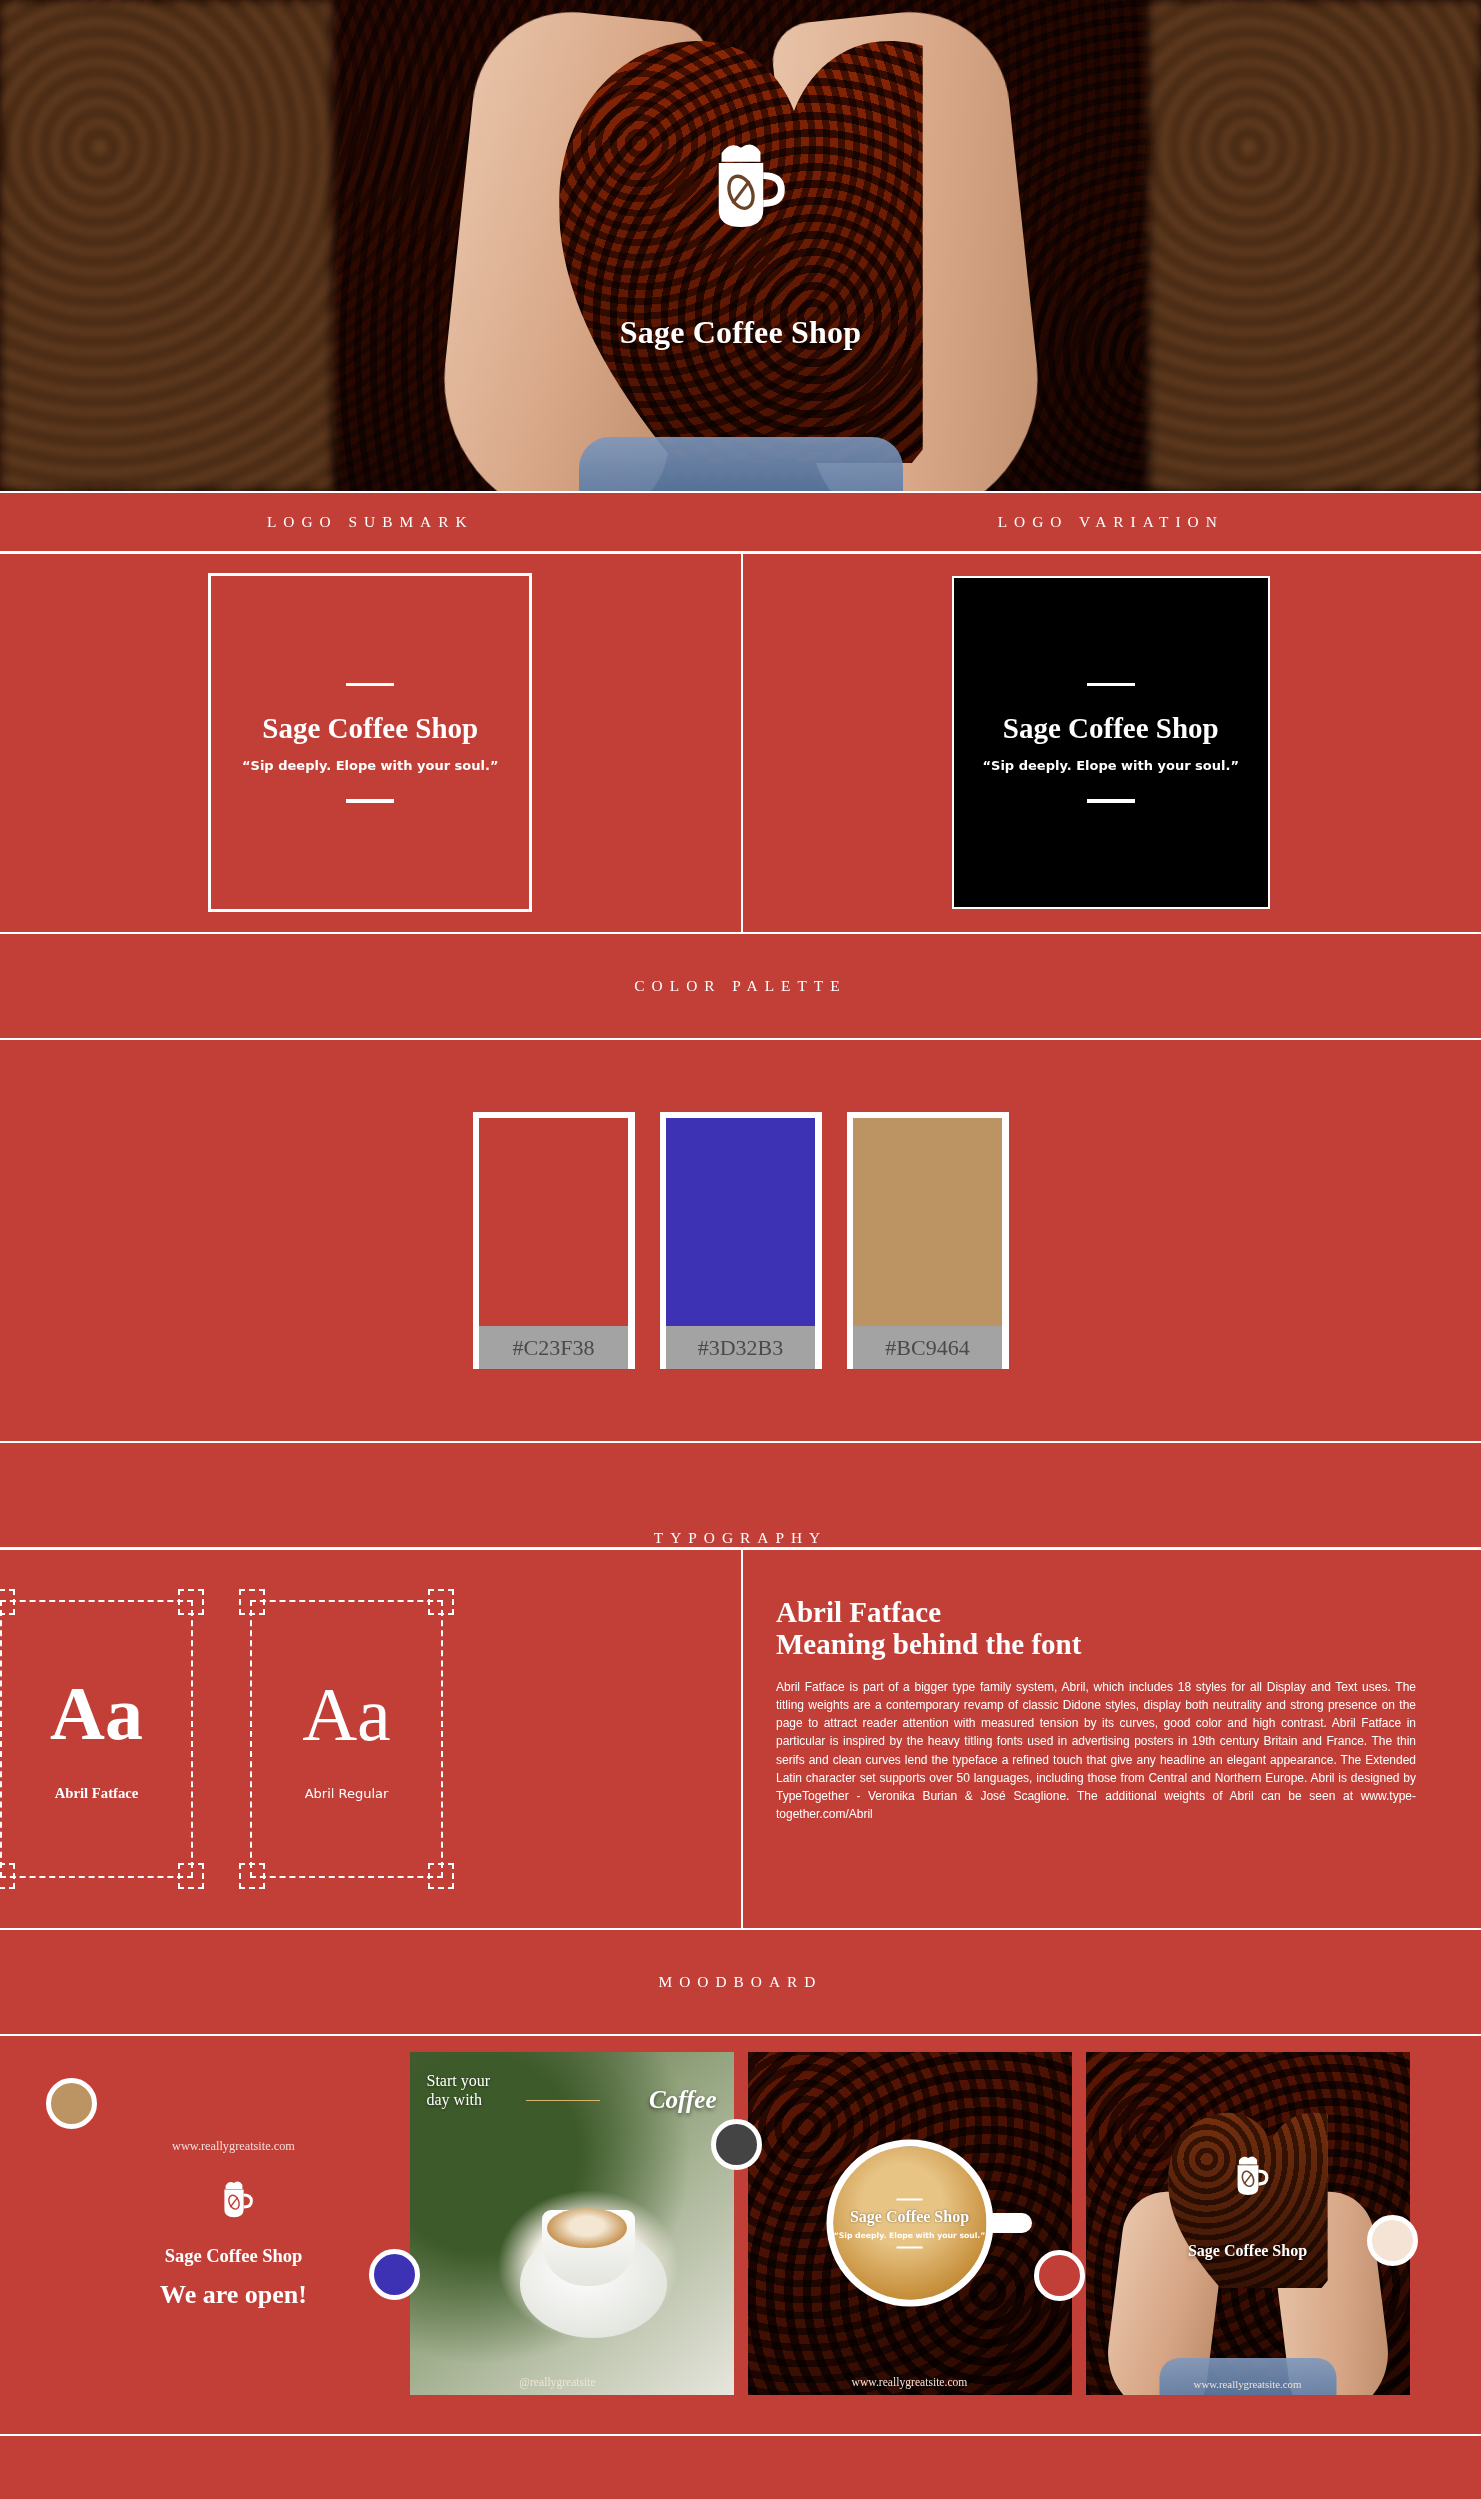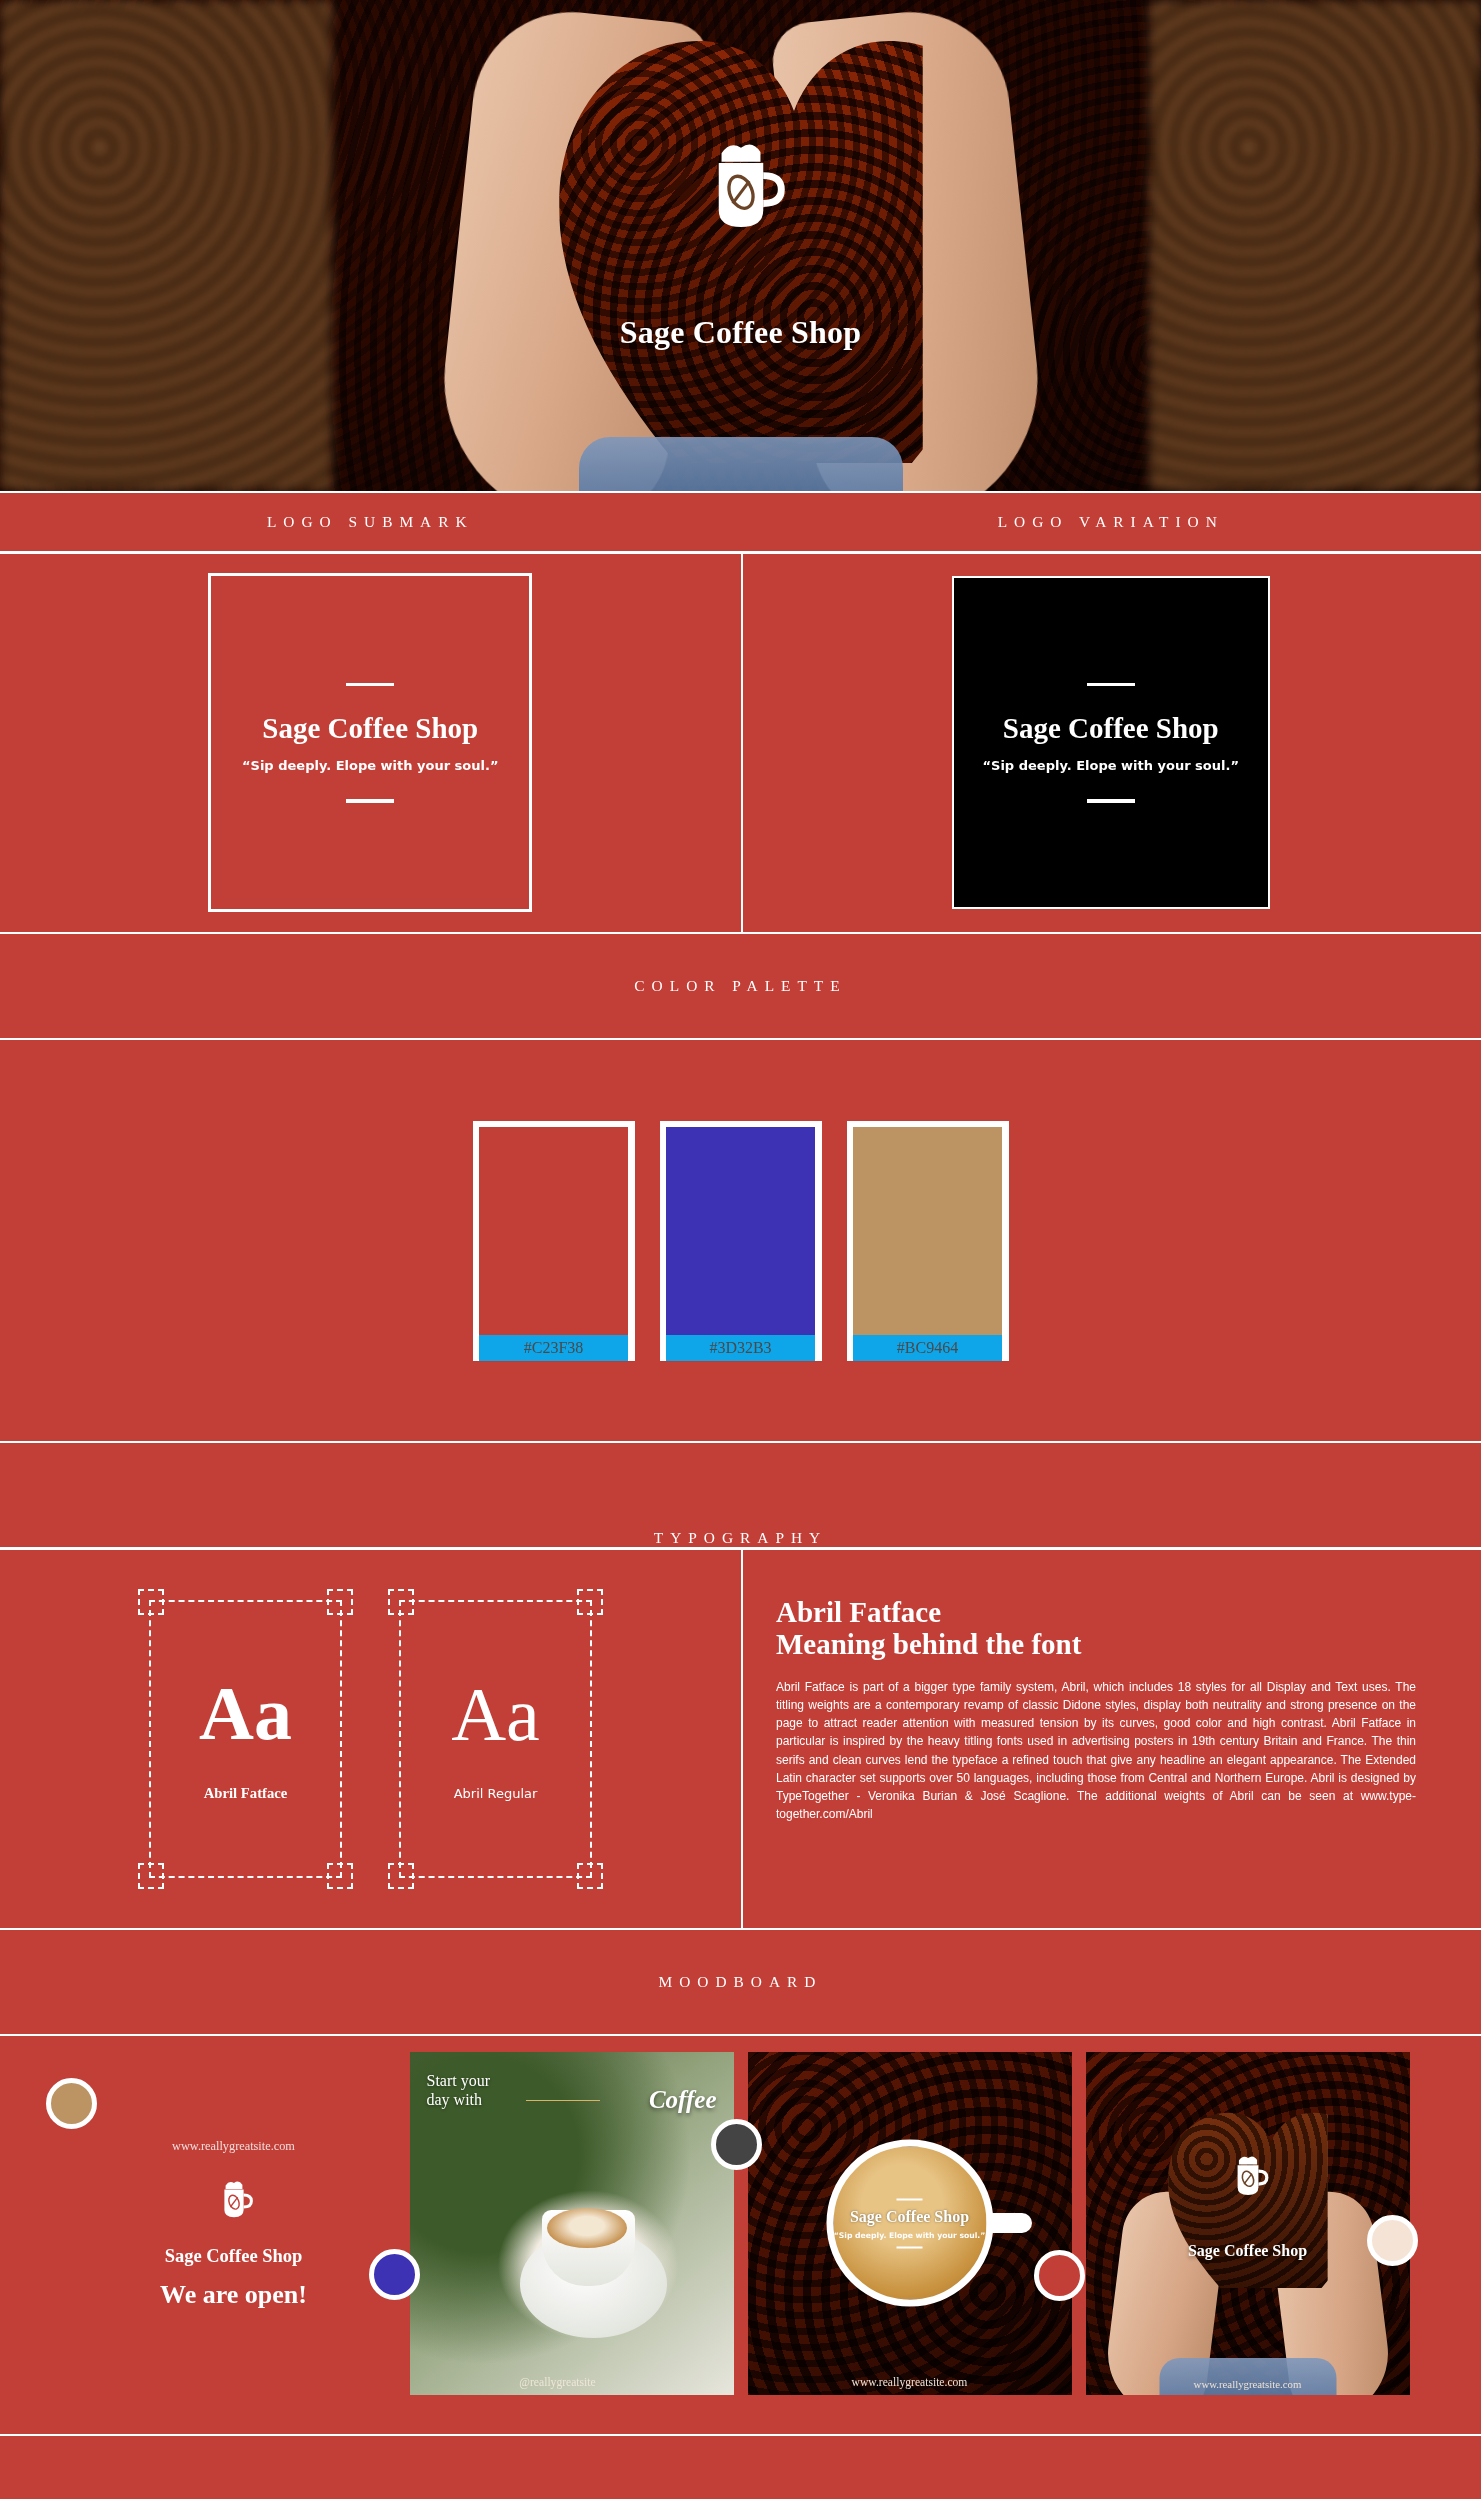"#C23F38" .swatch .hex { background: #0ea5e9 -> #a3a3a3; font-size: 16px -> 22px; height: 26px -> 43px }
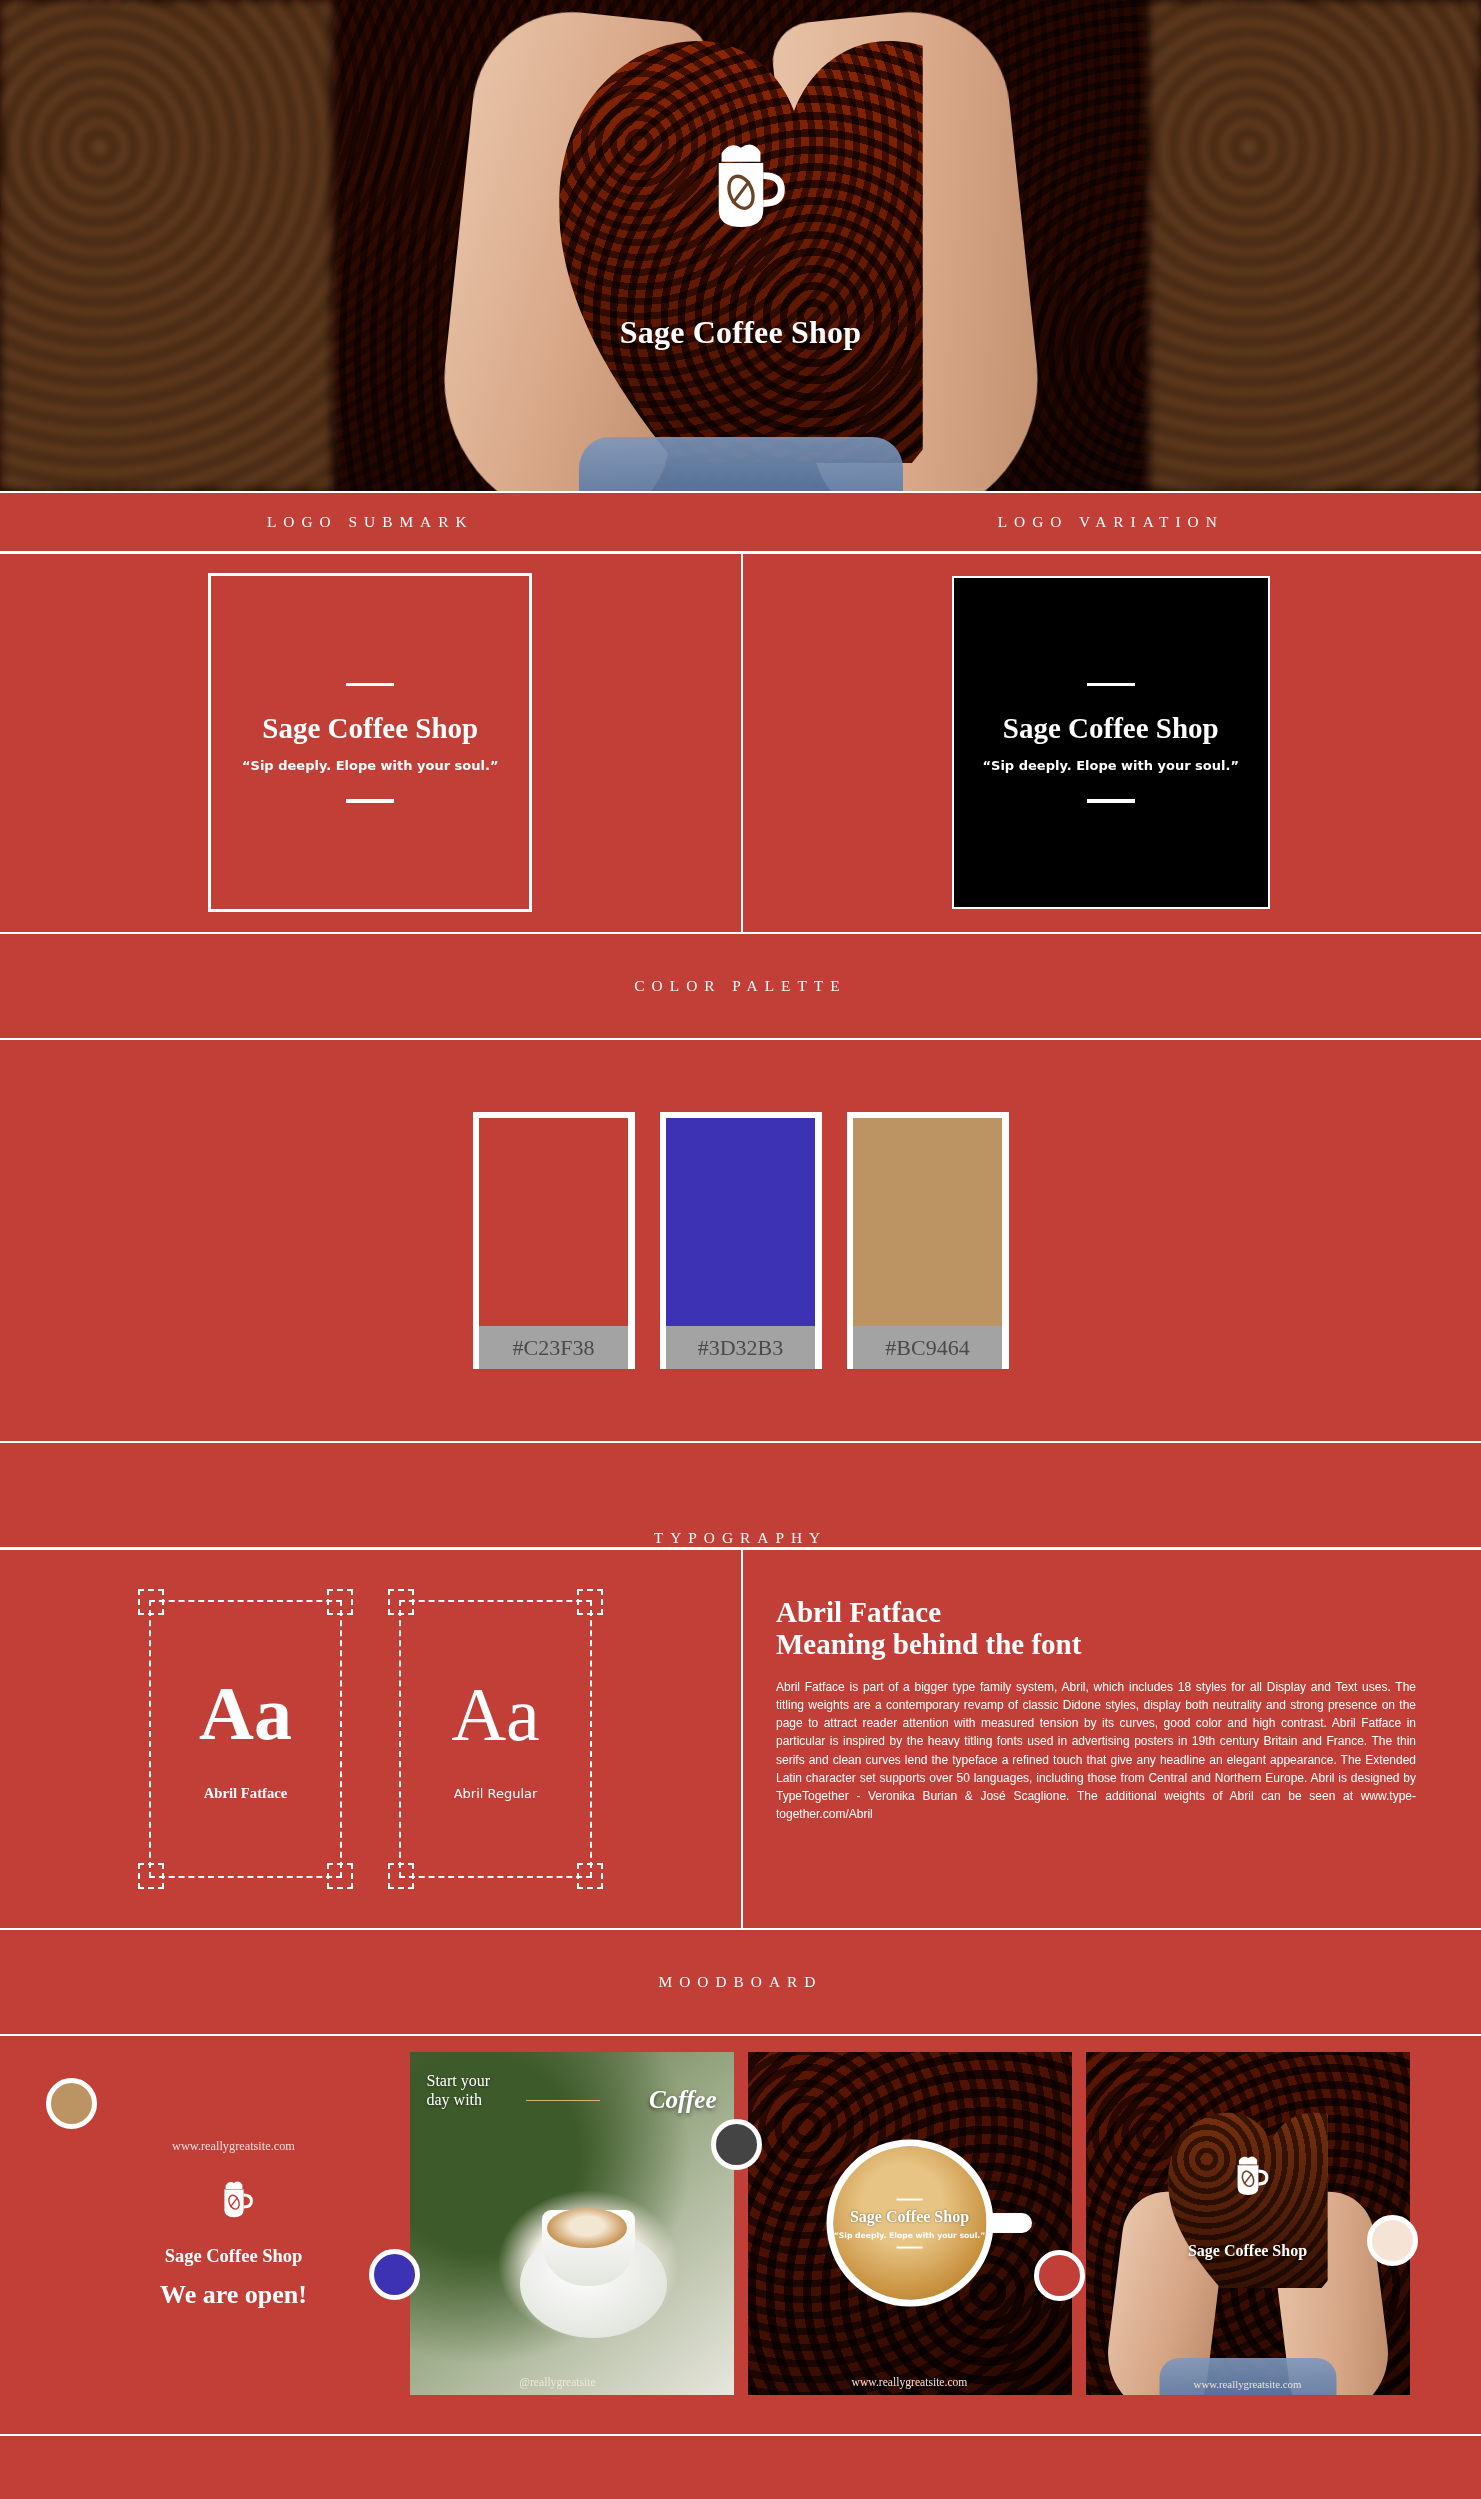"Aa" .typo-left { justify-content: center -> flex-start }
